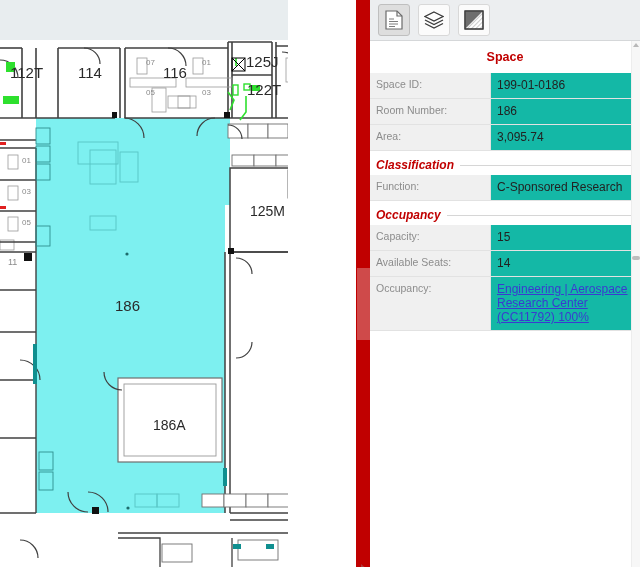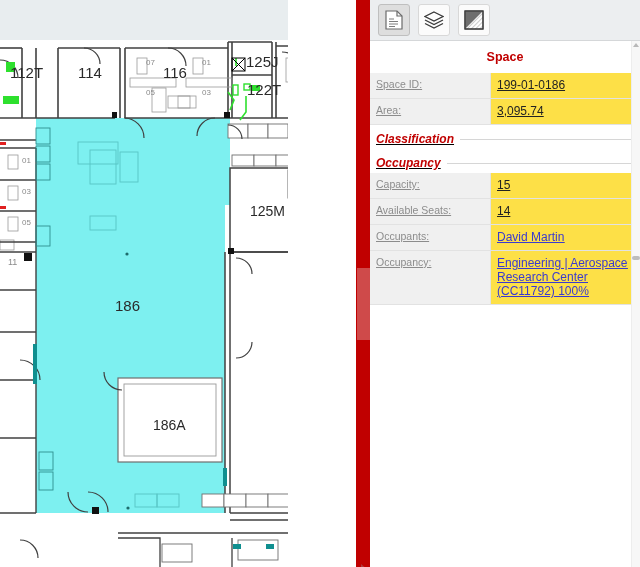"Space ID:" table.fields td { text-decoration: underline -> none }
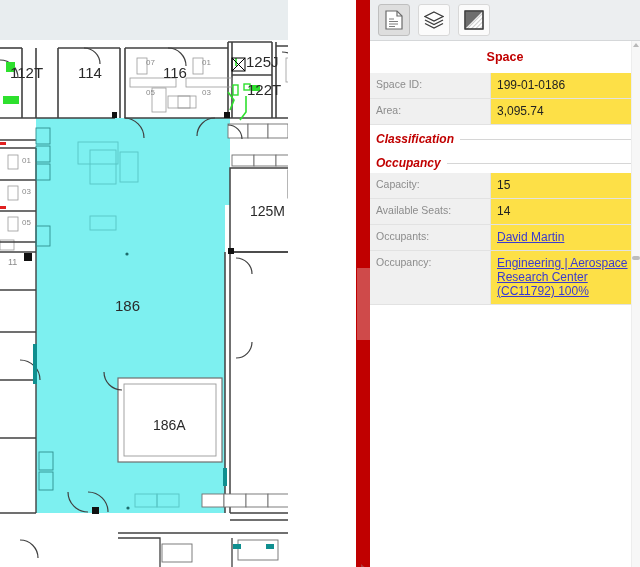"199-01-0186" td.val { background: #fde047 -> #14b8a6 }
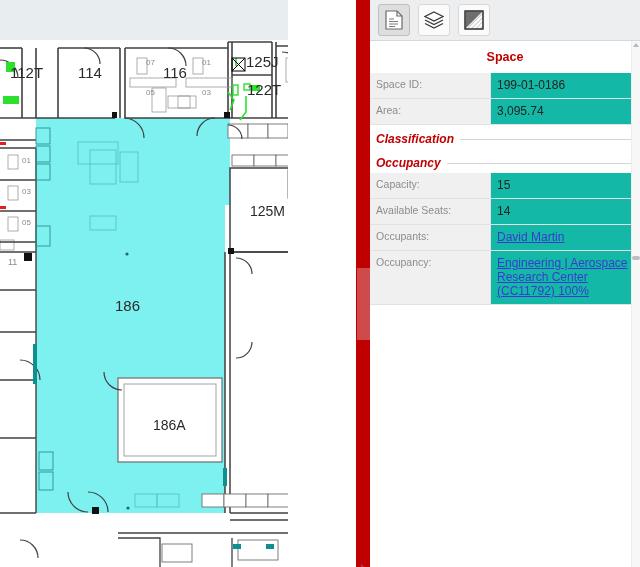"Room Number:" tr { html: none -> <tr> <td>Room Number:</td> <td>186</td> </tr> }
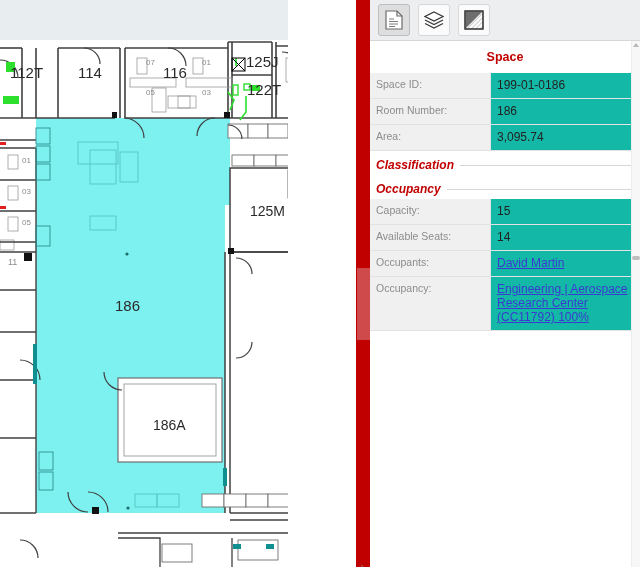"Function:" tr { html: none -> <tr> <td>Function:</td> <td>C-Sponsored Research</td> </tr> }
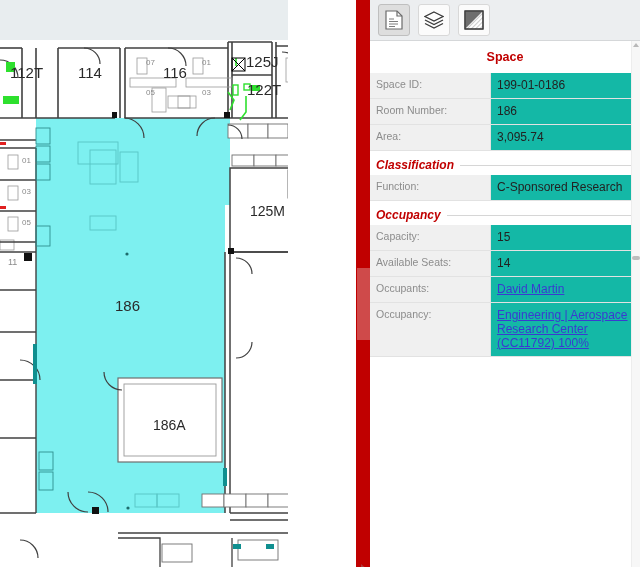"Occupants:" tr { html: <tr> <td>Occupants:</td> <td><a>David Martin</a></td> </tr> -> none }
